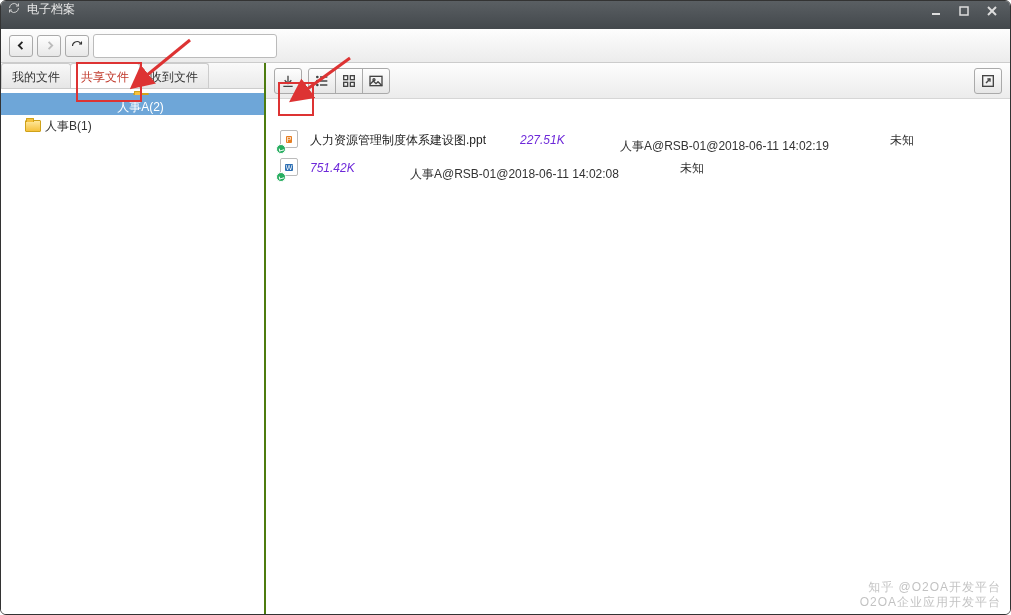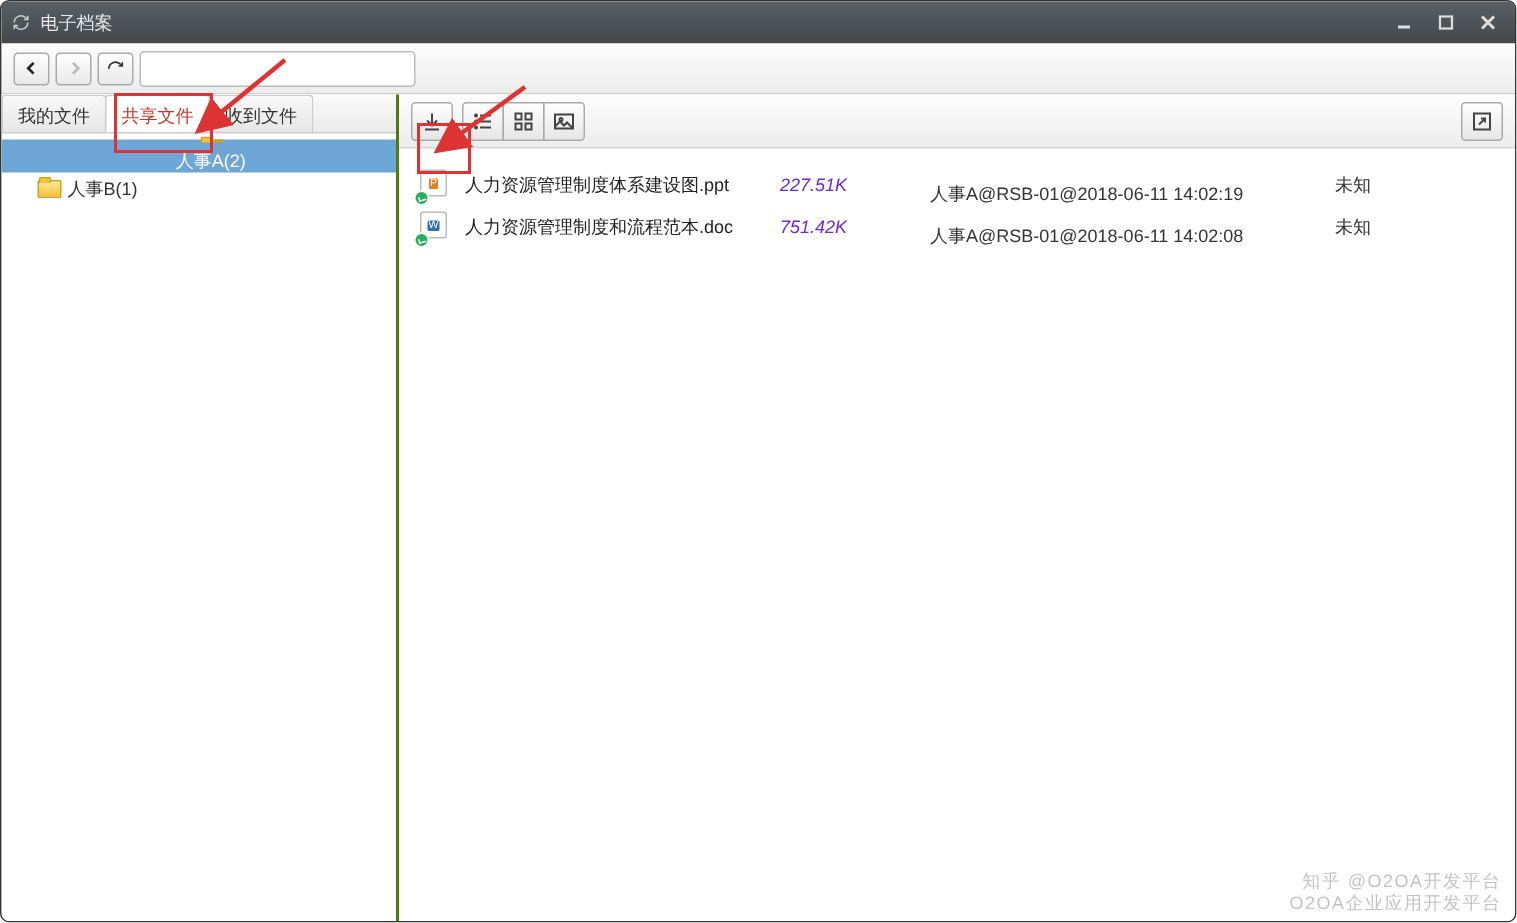"电子档案" .titlebar { align-items: center -> flex-start }
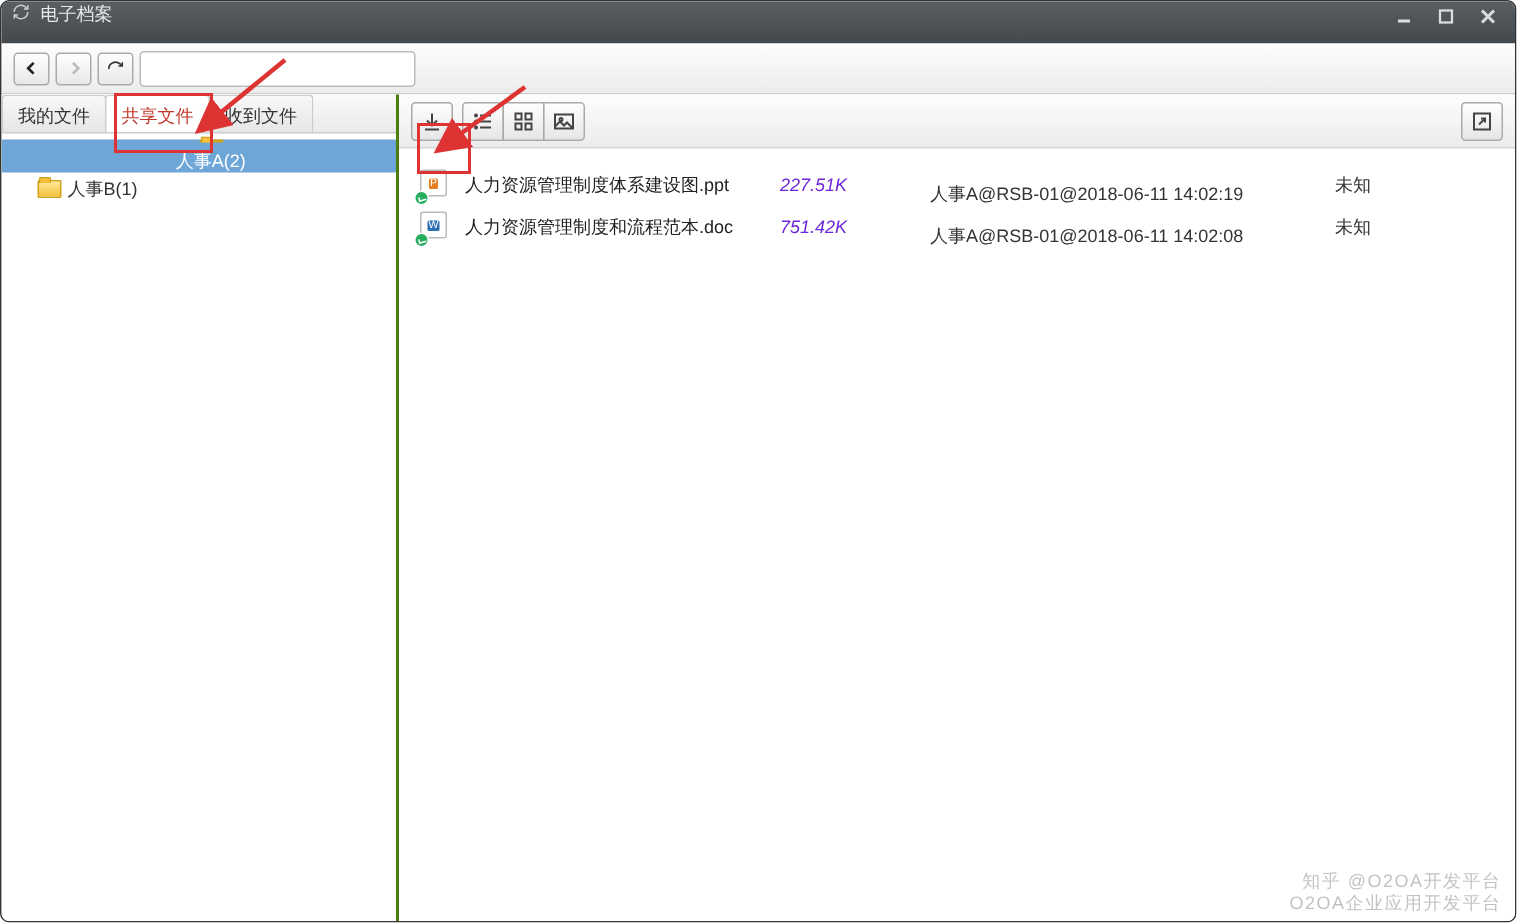"人力资源管理制度体系建设图.ppt" .main { gap: none -> 17px }
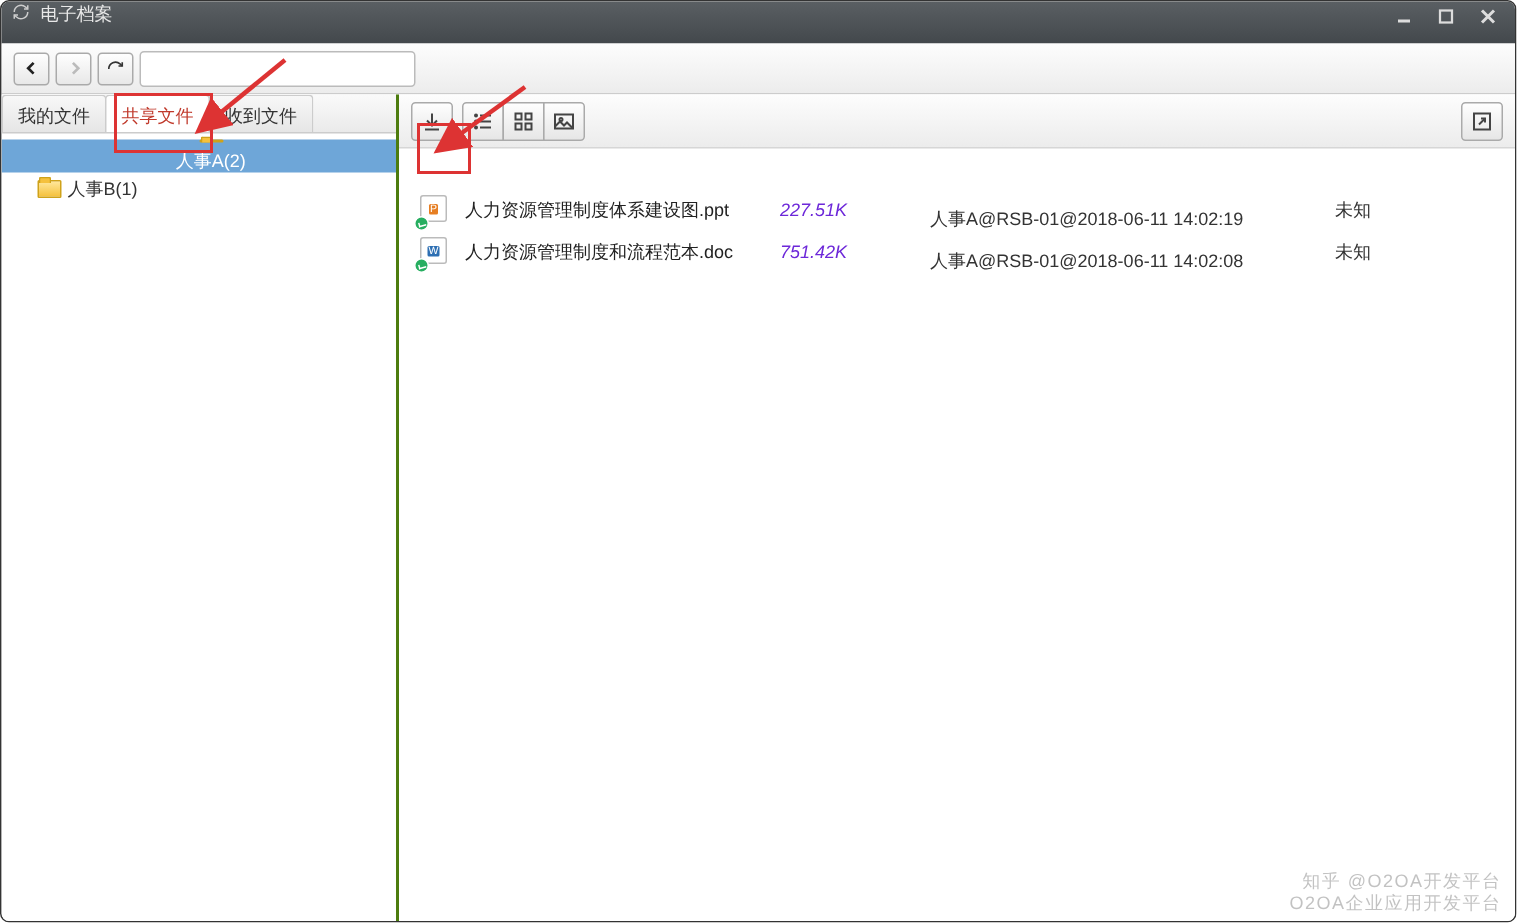"人力资源管理制度和流程范本.doc" div.cname { html: <div>人力资源管理制度和流程范本.doc</div> -> none }
